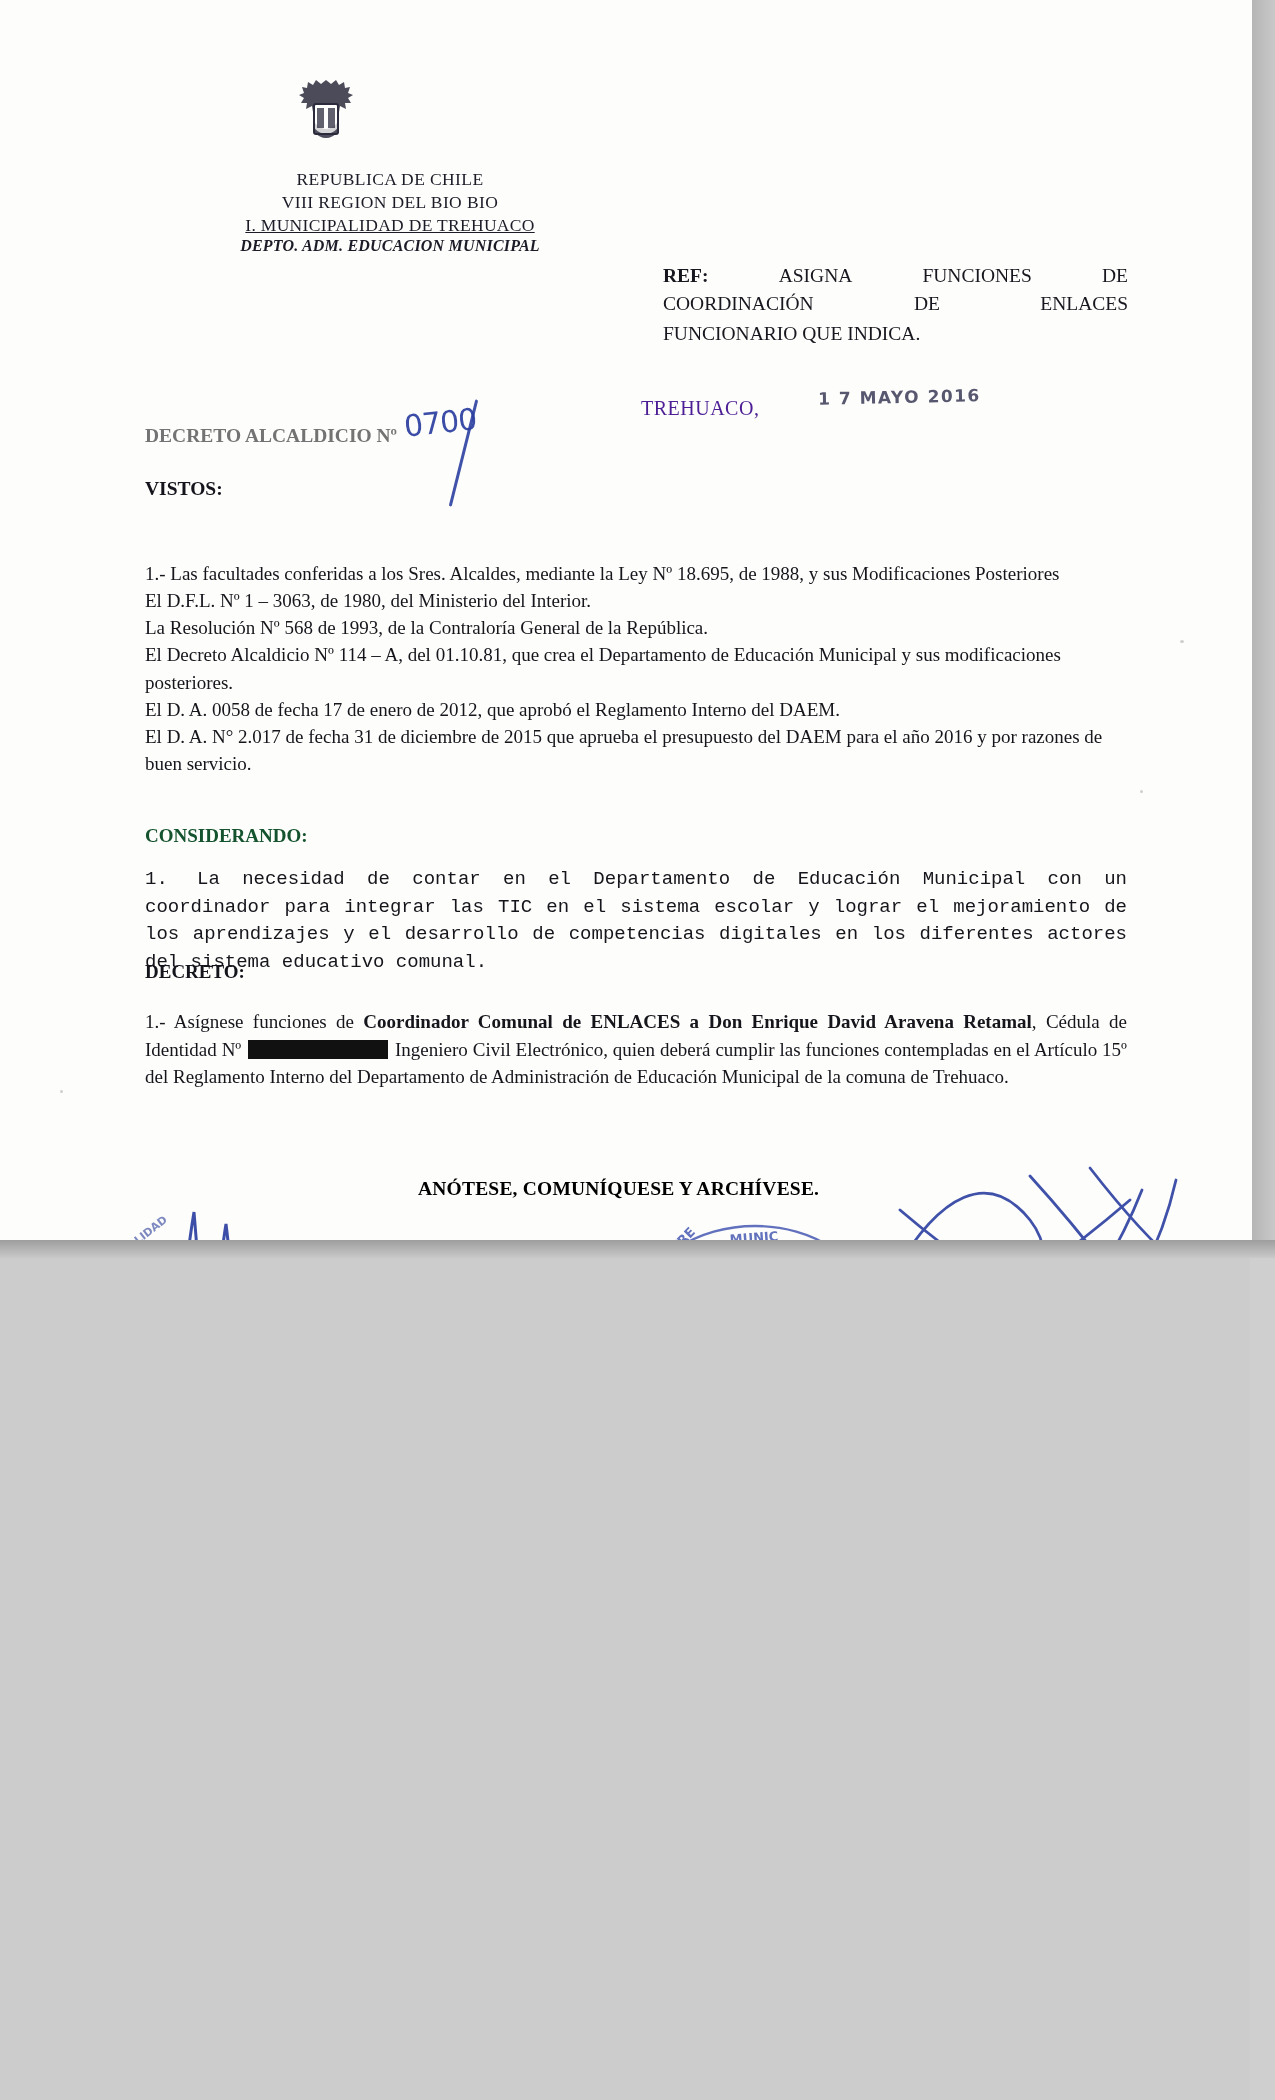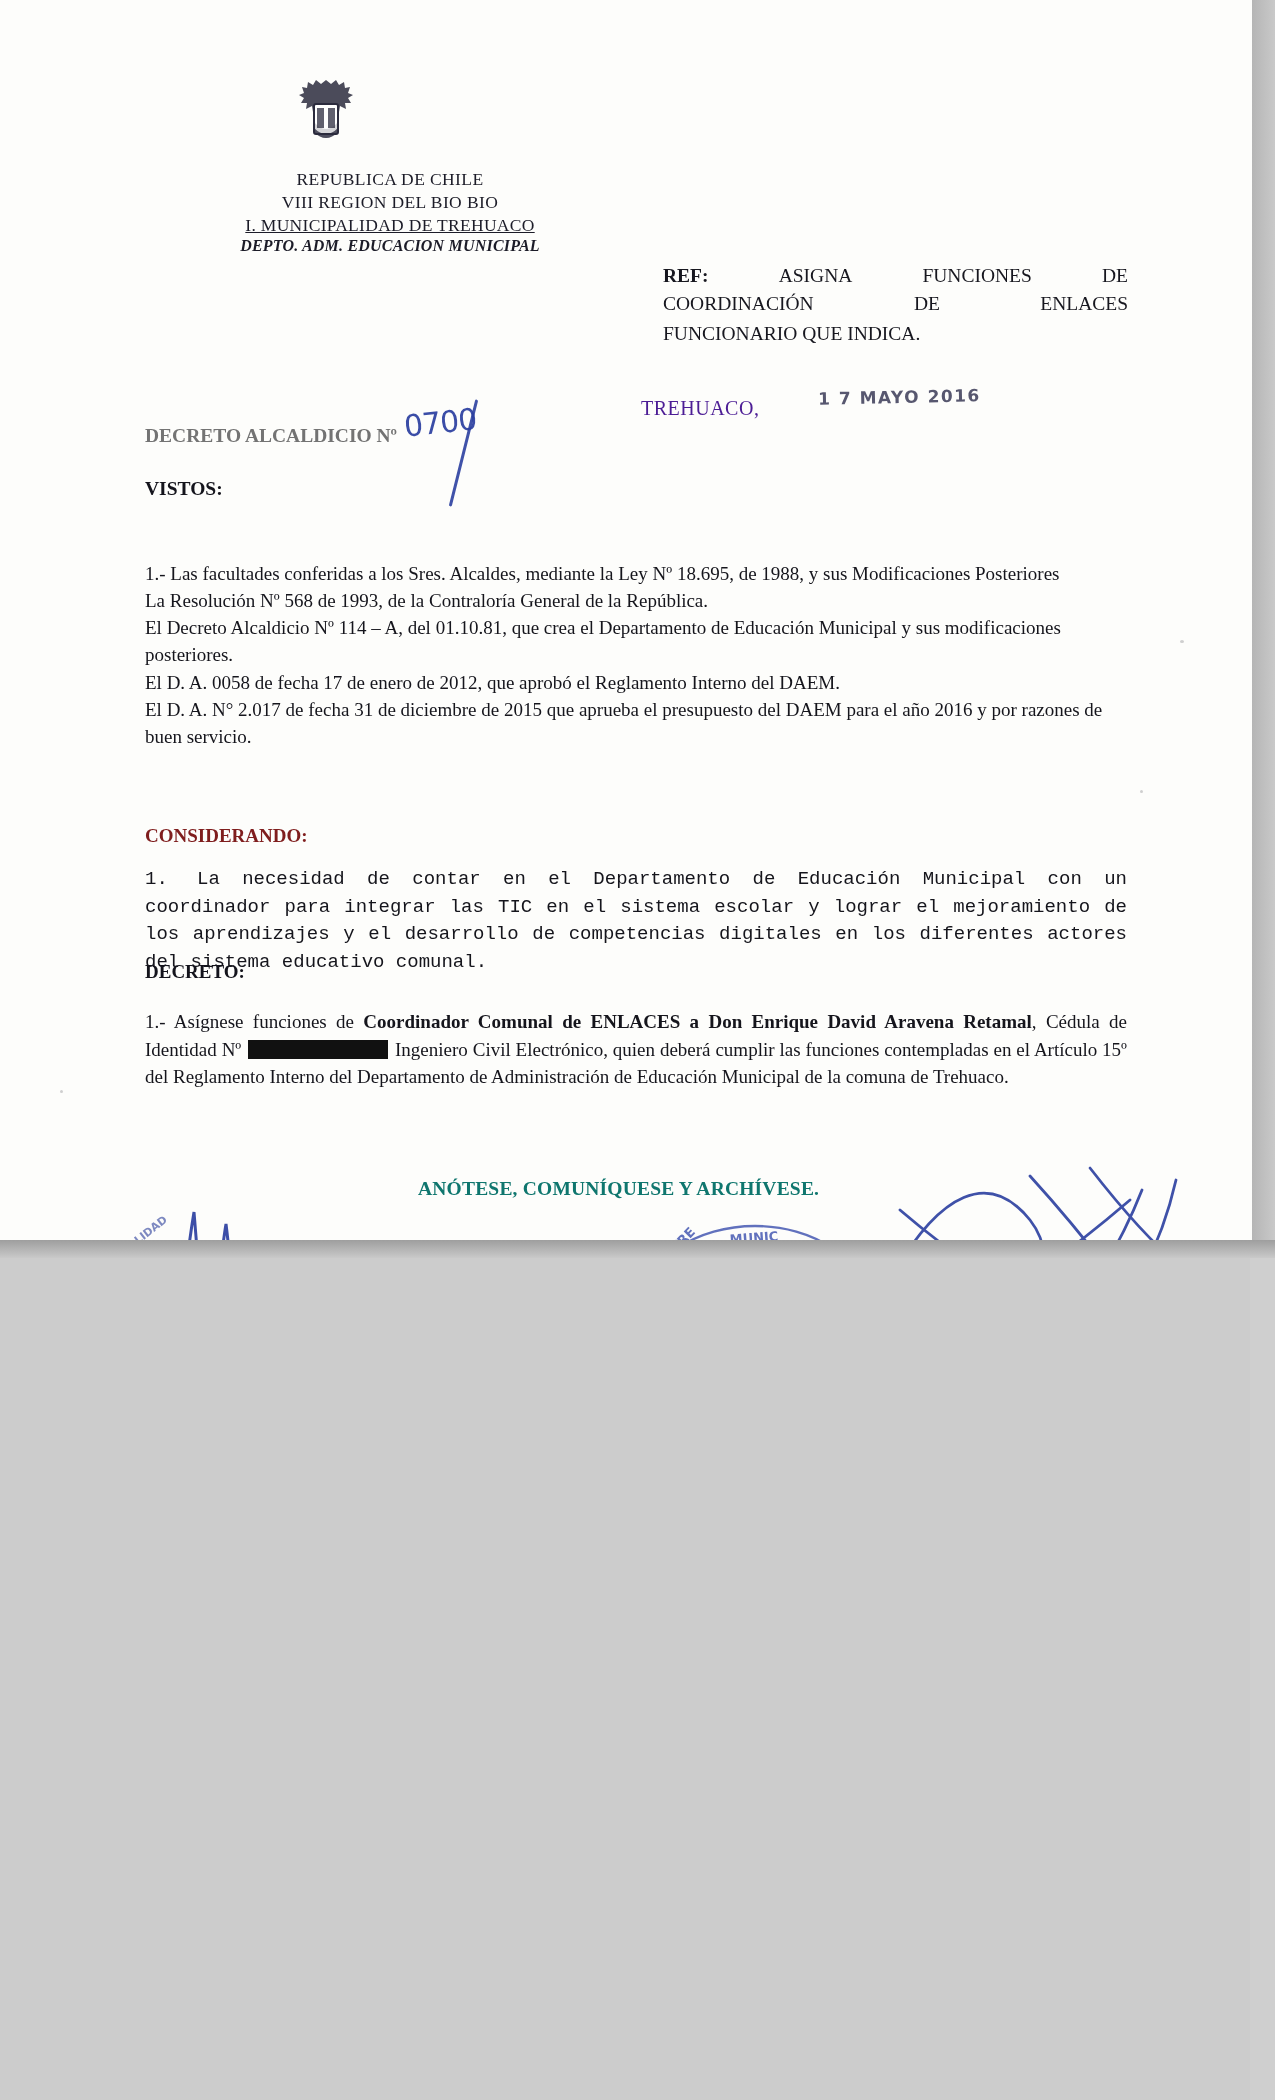"El D.F.L. Nº 1 –" p { html: none -> <p>El D.F.L. Nº 1 – 3063, de 1980, del Ministerio del Interior.</p> }
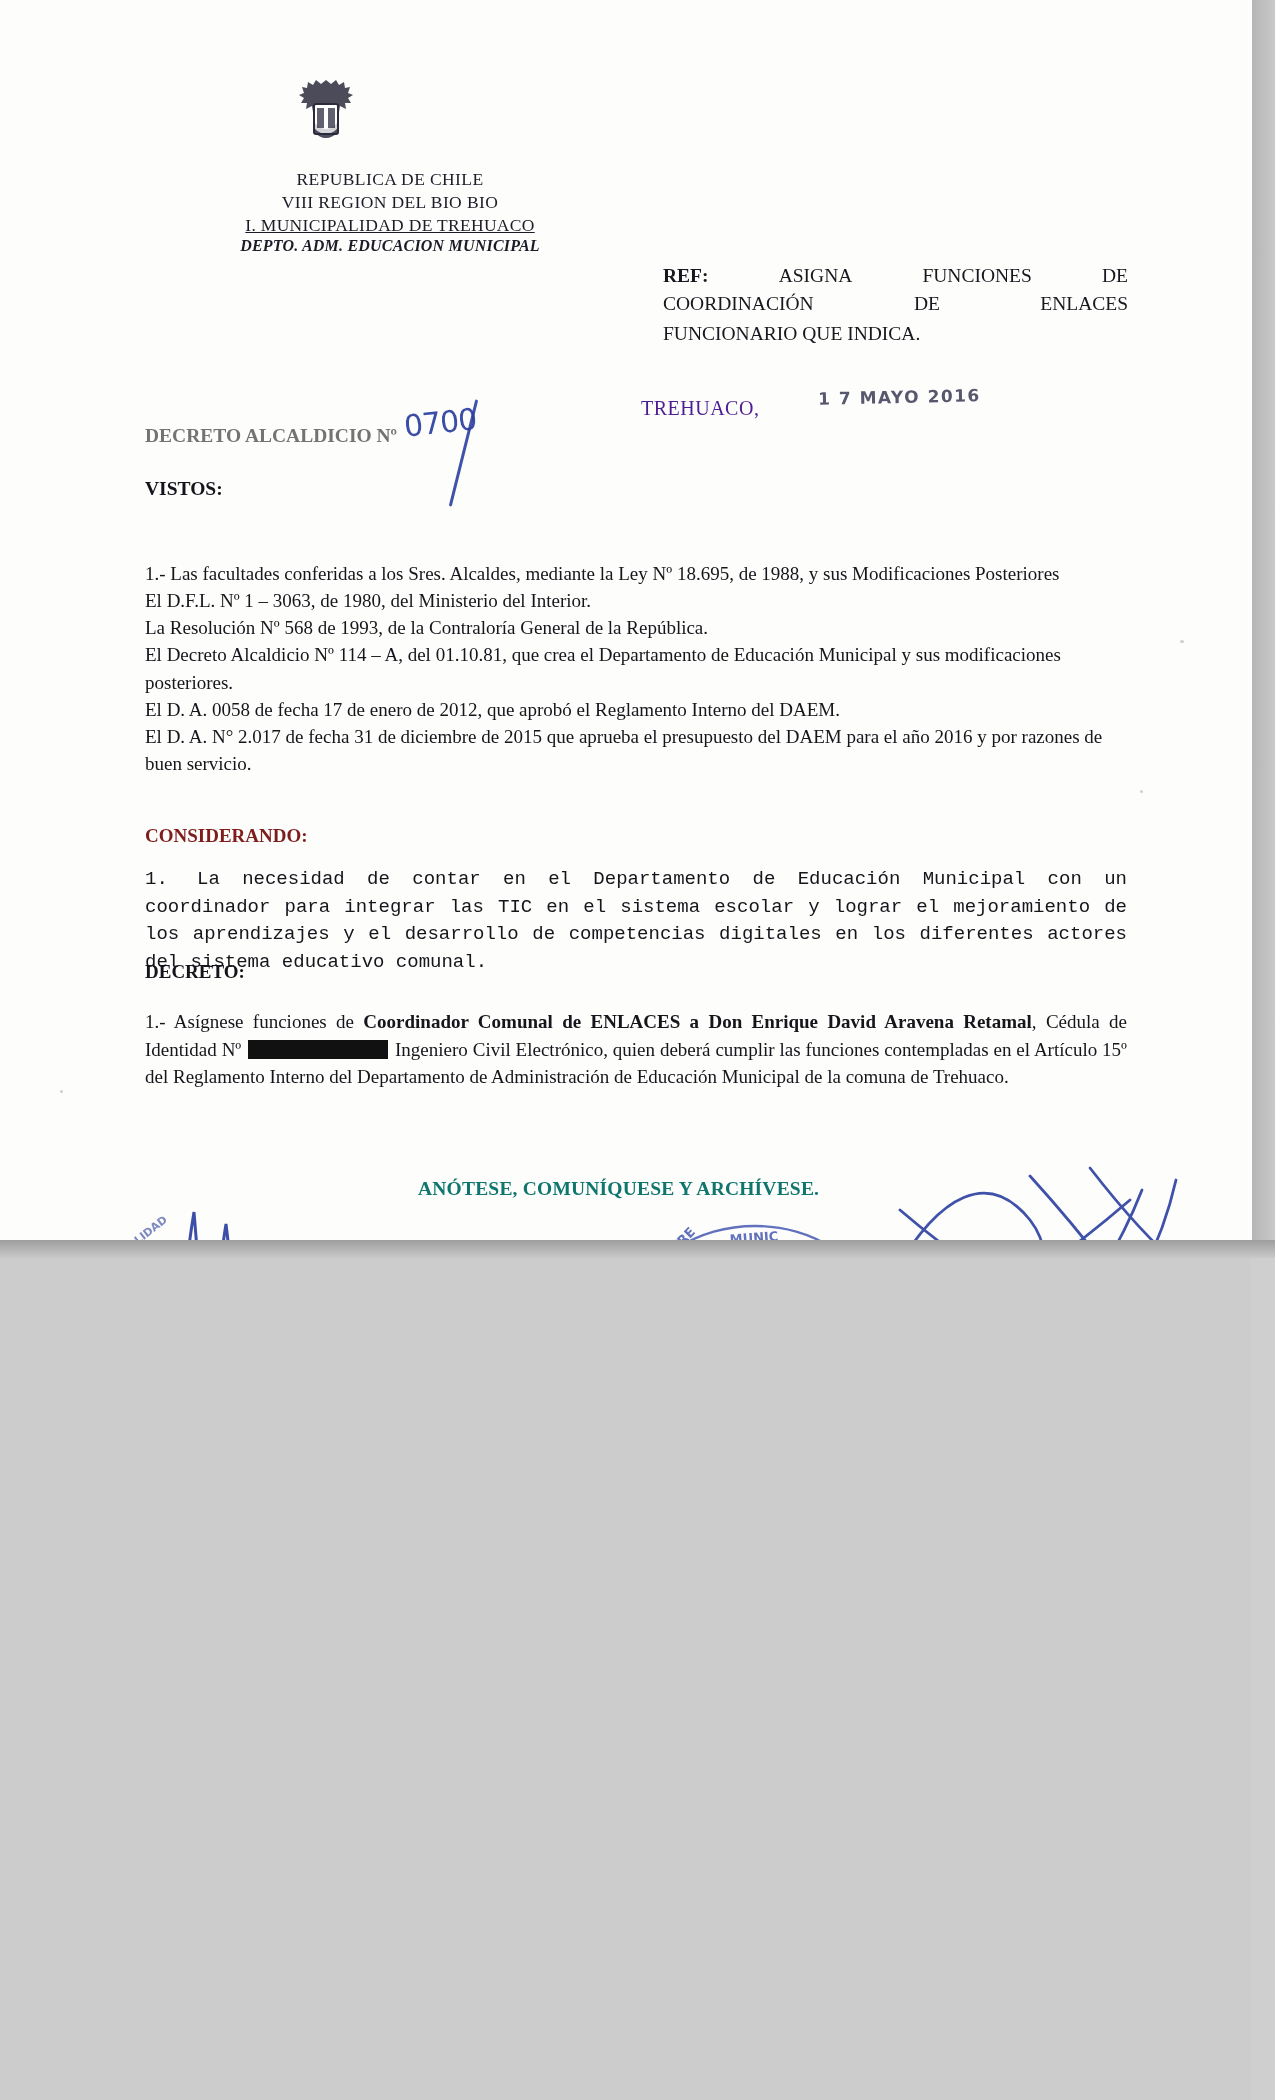"CONSIDERANDO:" .considerando { color: #7f1d1d -> #14532d }
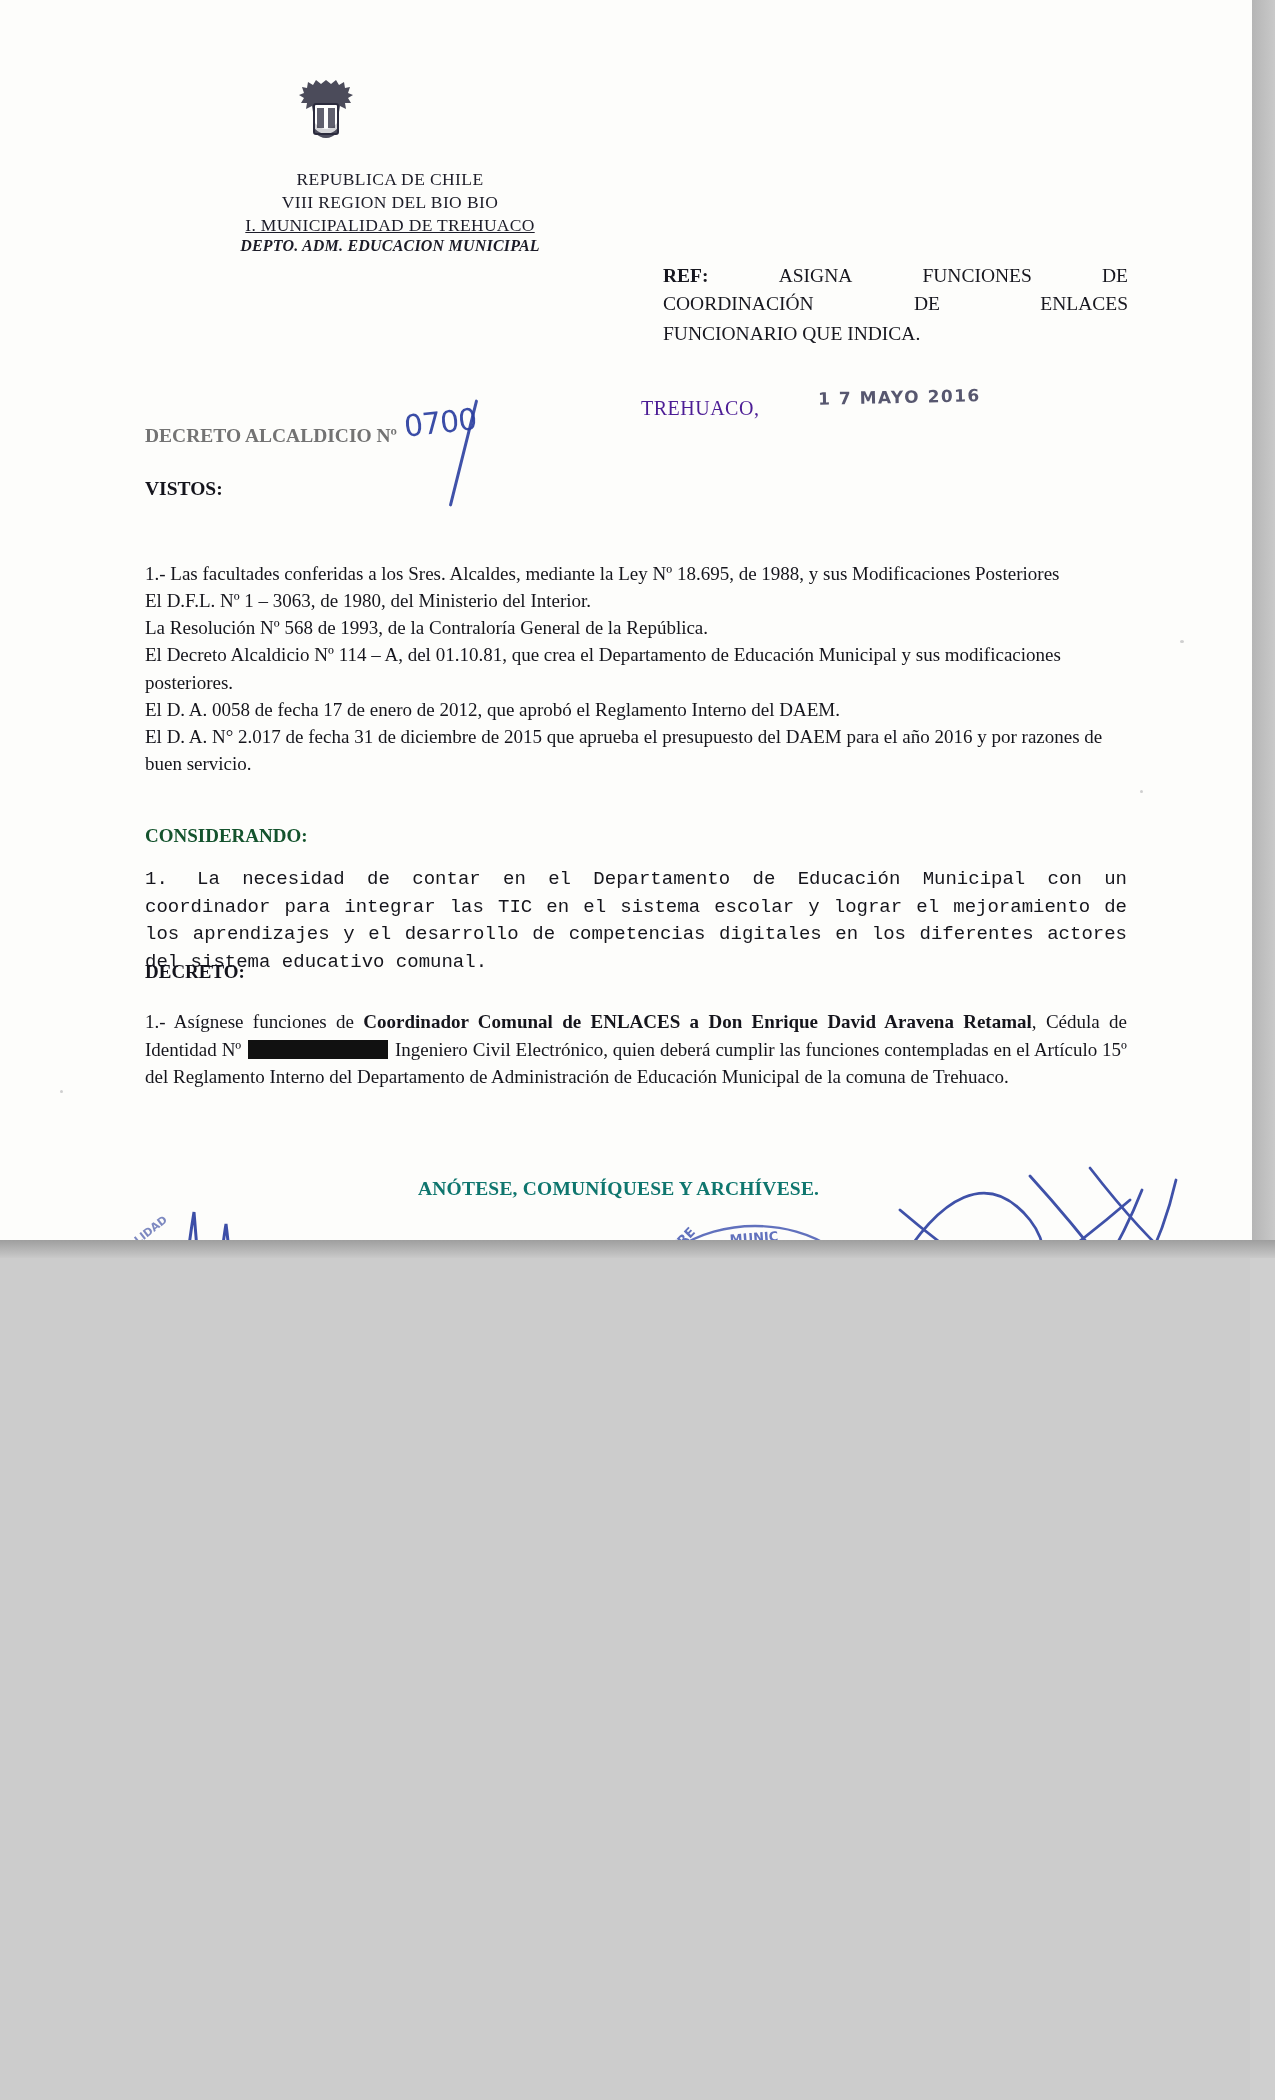"ANÓTESE, COMUNÍQUESE Y ARCHÍVESE." .anotese { color: #0f766e -> #000000 }
